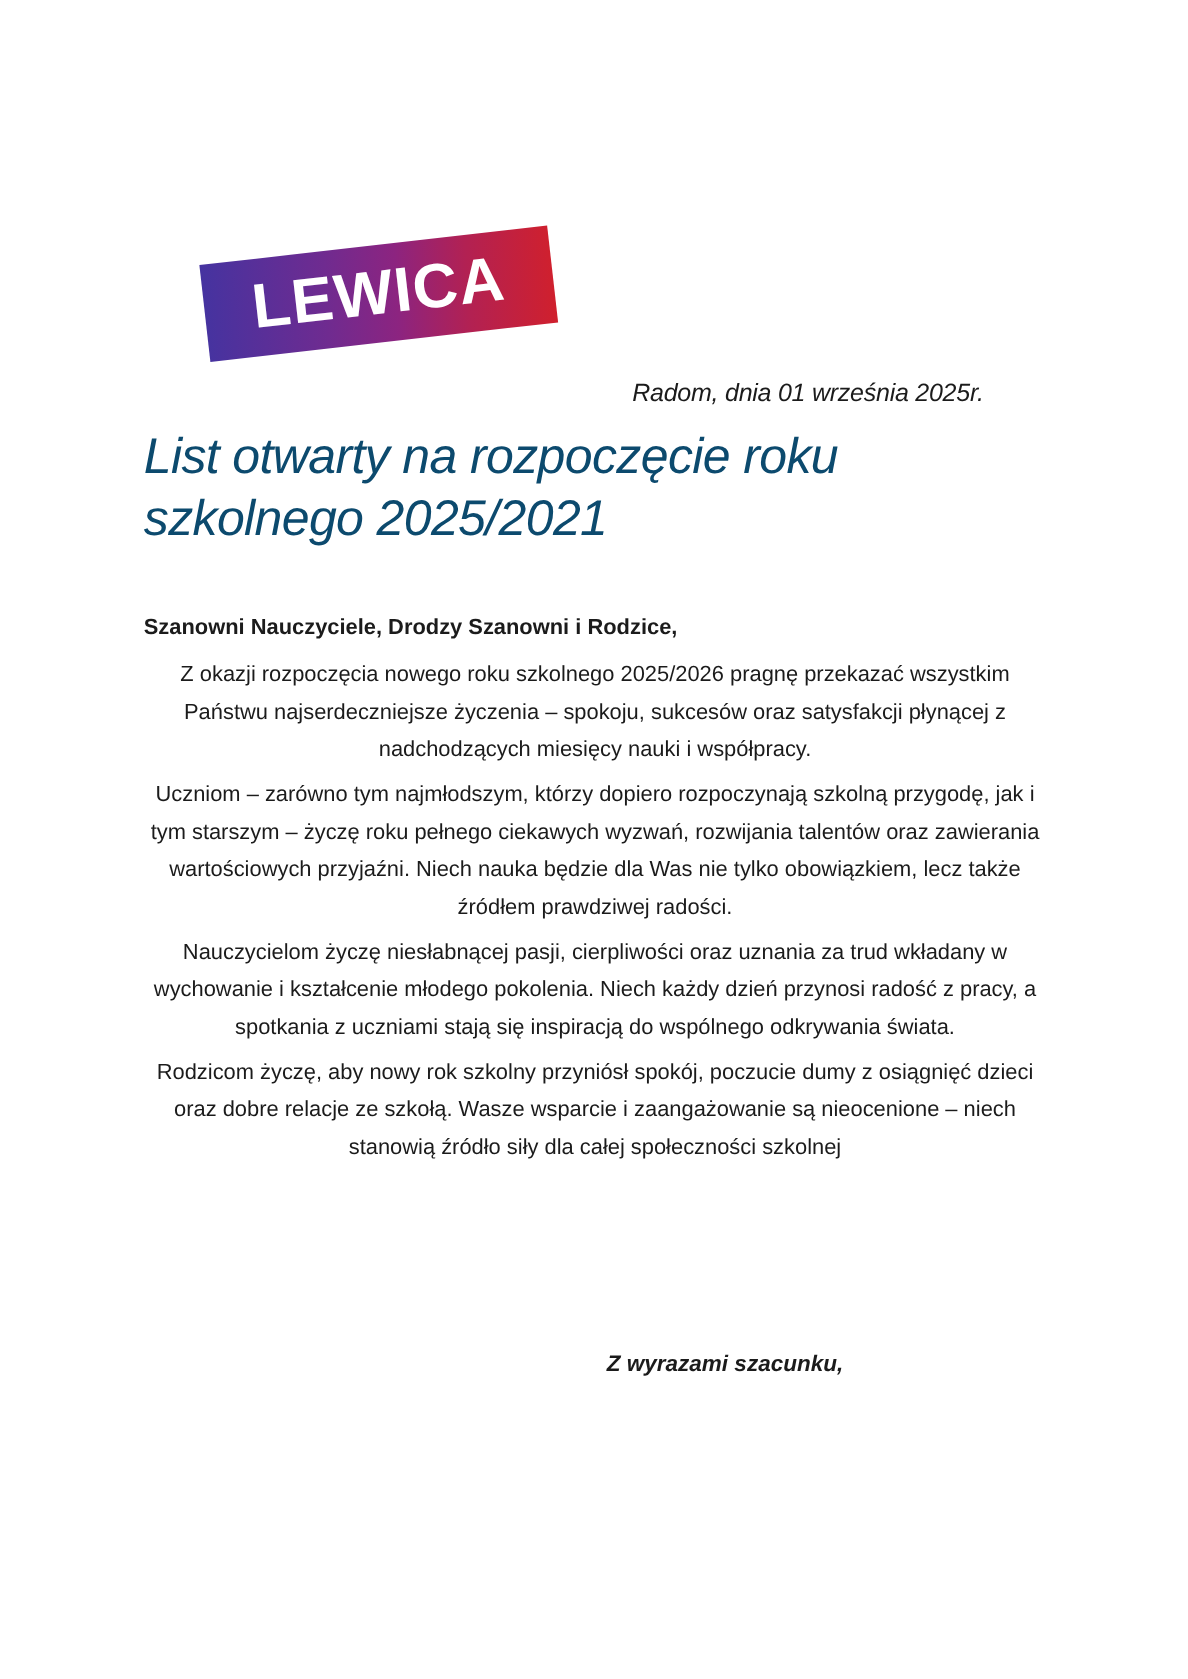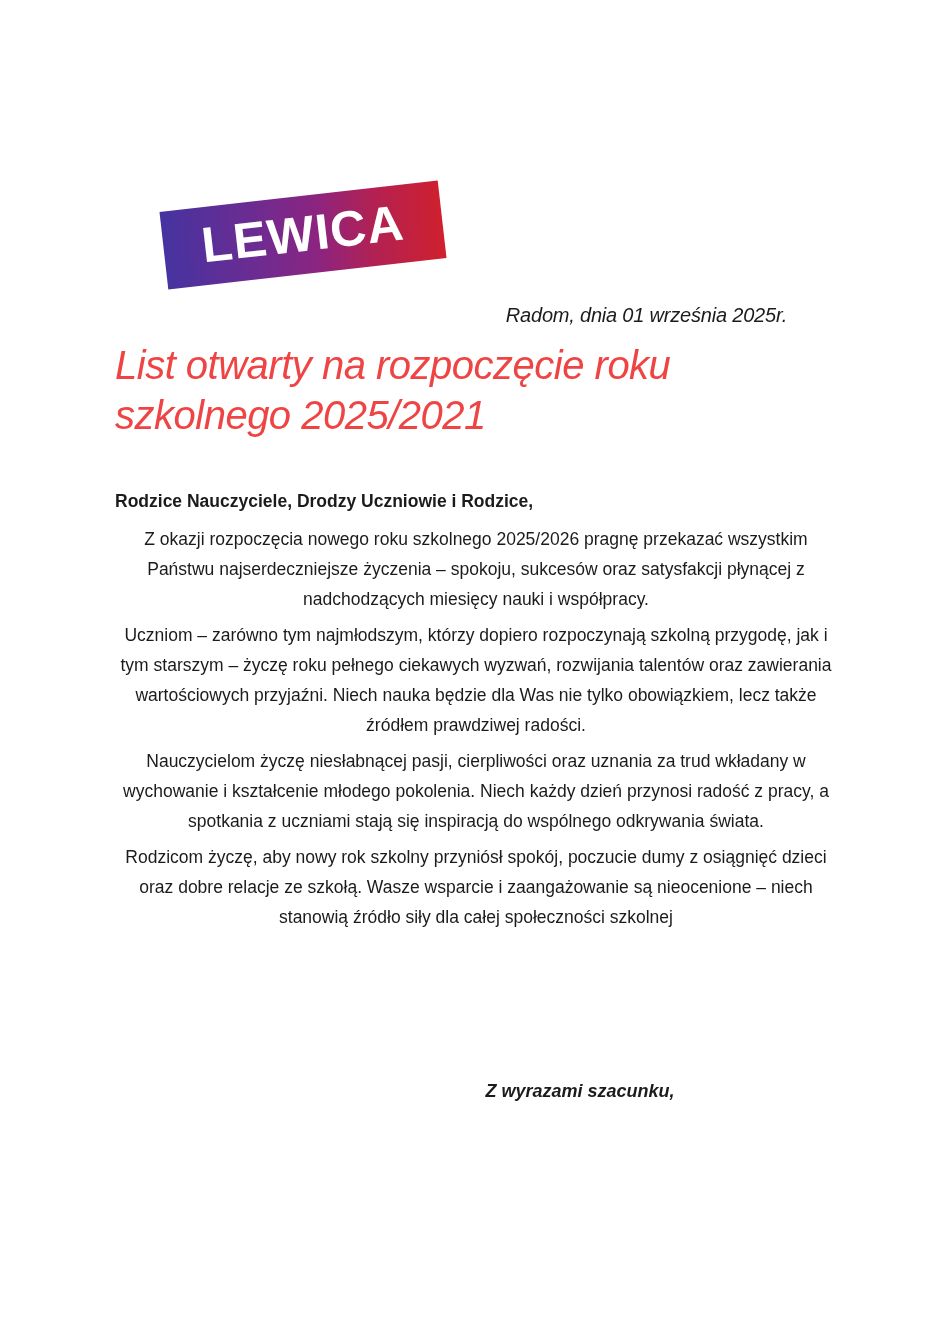"List otwarty na rozpoczęcie roku" .letter-title { color: #ef4444 -> #0c4a6e }
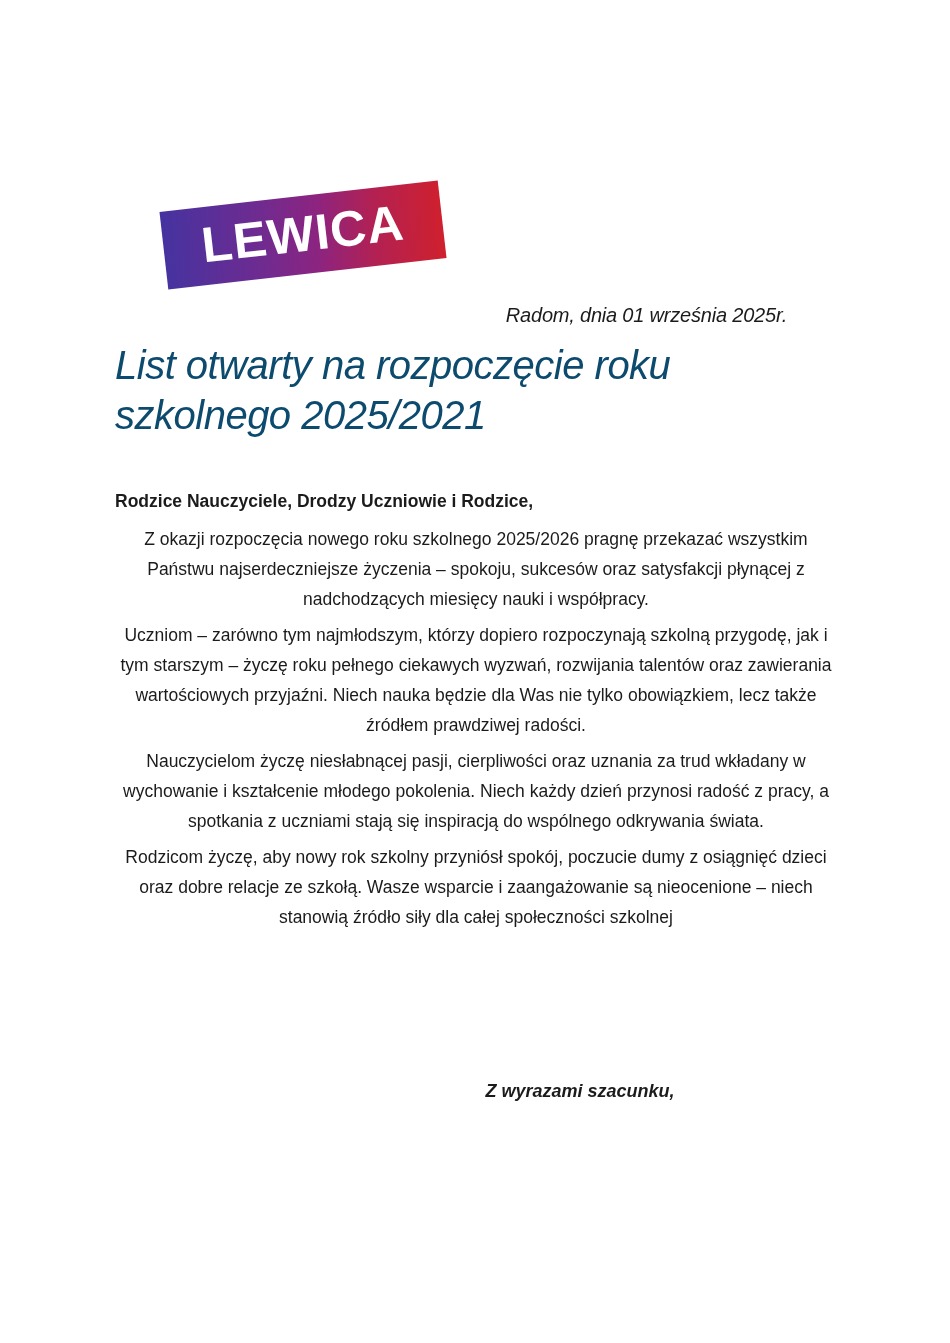"Rodzice Nauczyciele, Drodzy Uczniowie i" p.salutation { text: Rodzice Nauczyciele, Drodzy Uczniowie -> Szanowni Nauczyciele, Drodzy Szanowni }
